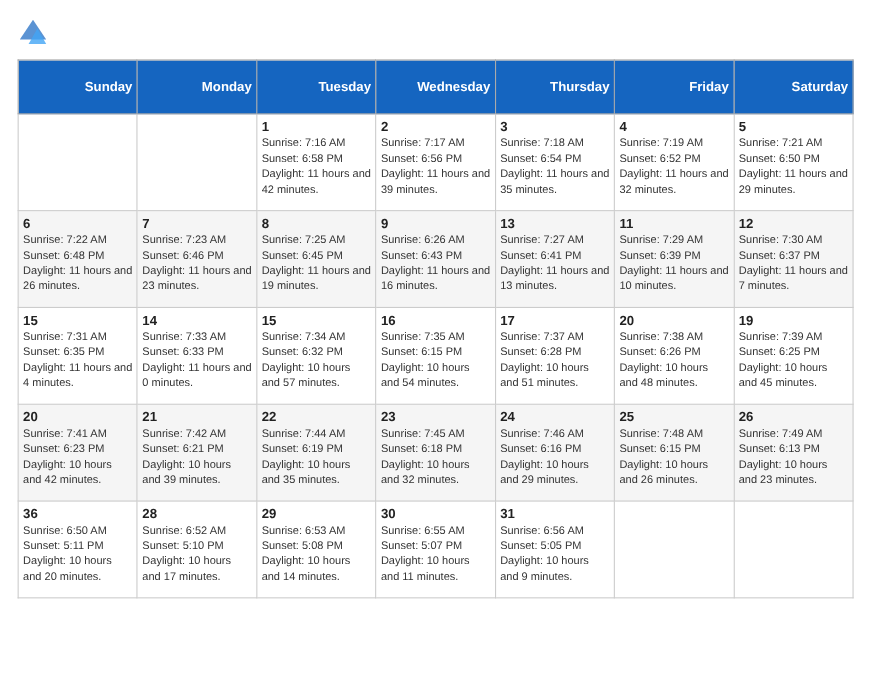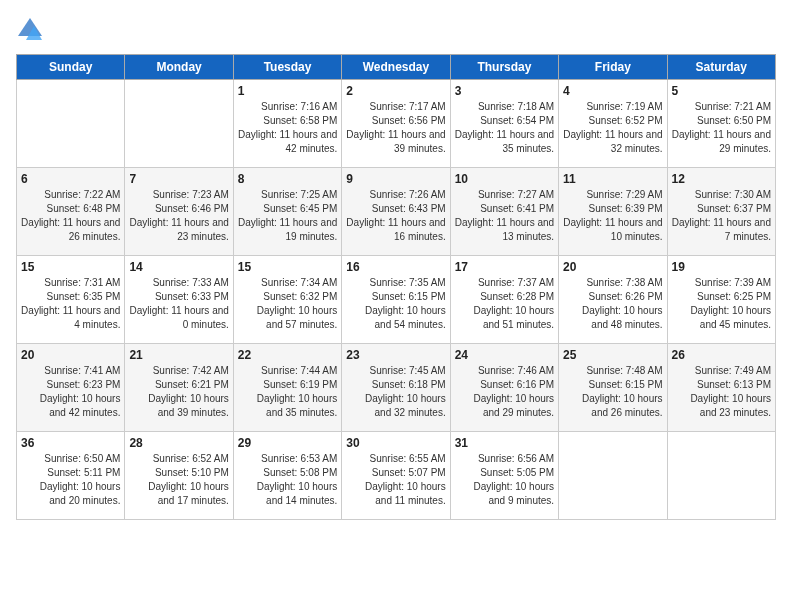"Sunday" th { padding: 5px 4px -> 17px 4px; text-align: center -> right }
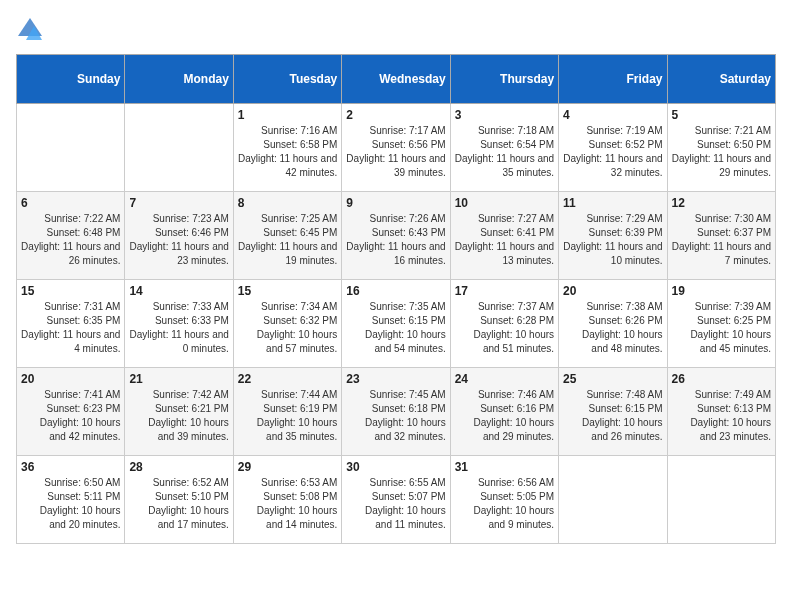"Sunrise: 7:16 AM Sunset: 6:58" .day-info { text-align: right -> none }
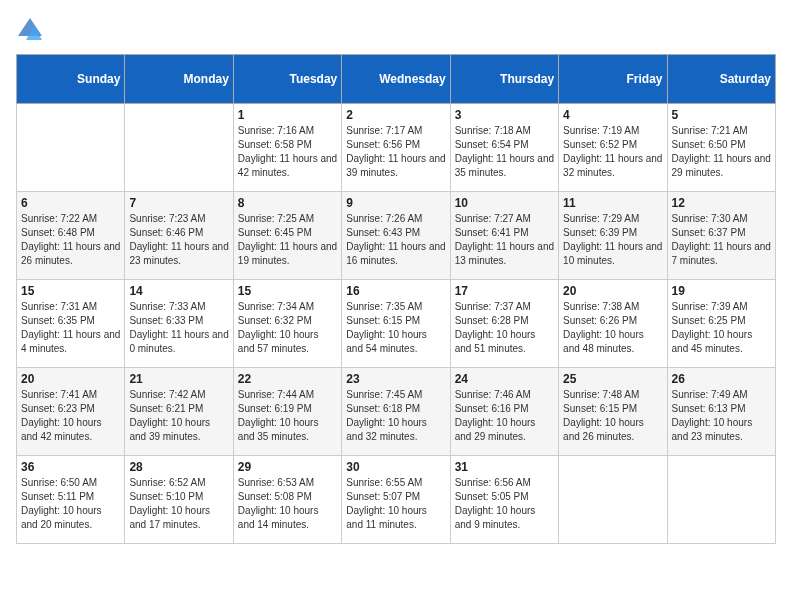"10" span.day-number { text: 10 -> 13 }
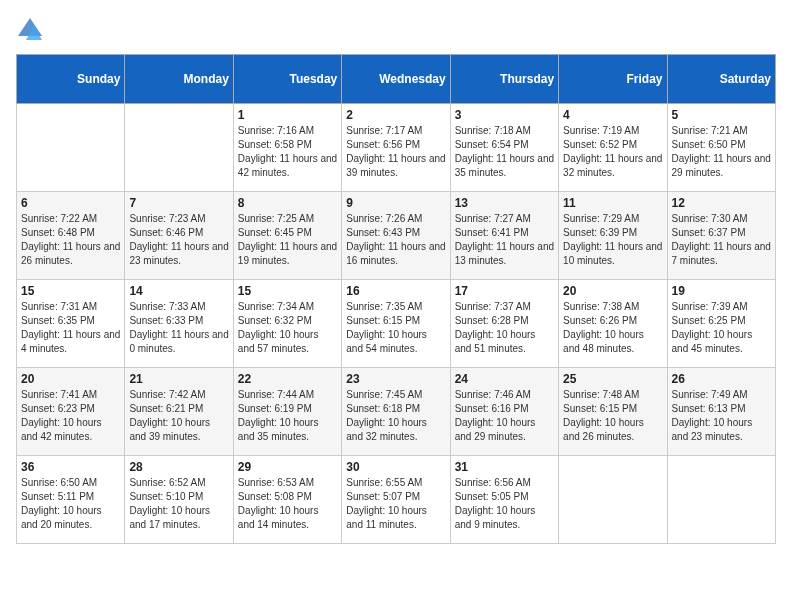"Sunrise: 7:26 AM Sunset: 6:43" div.day-info { text: 7:26 -> 6:26 }
